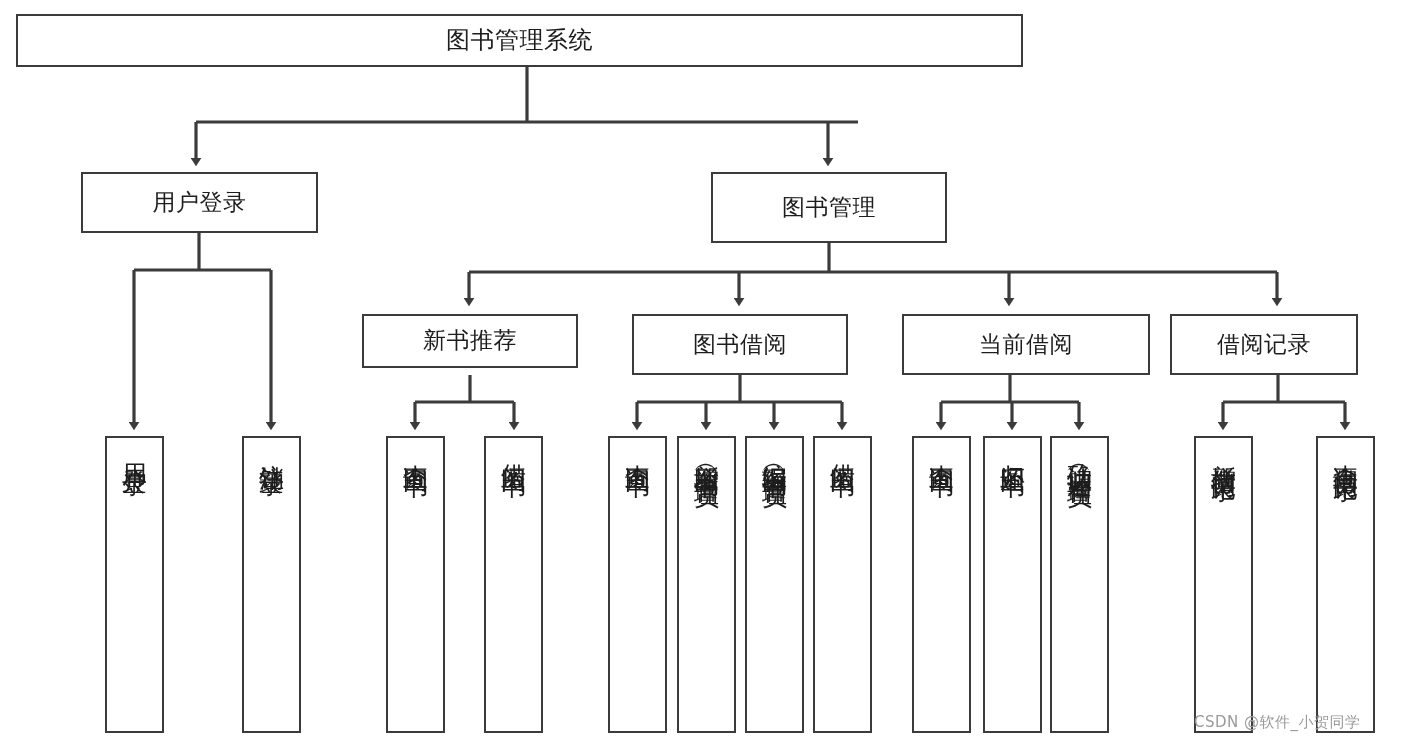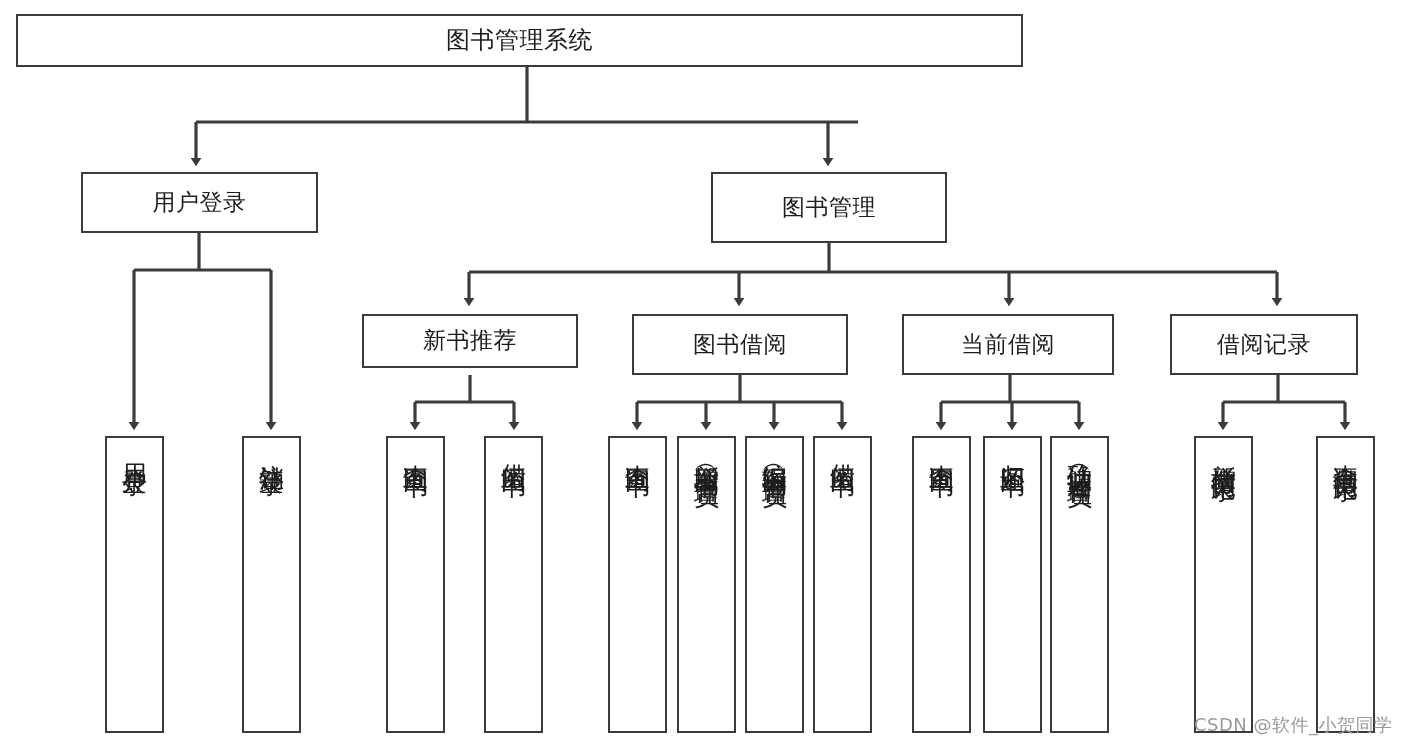"当前借阅" div.node { width: 212px -> 248px }
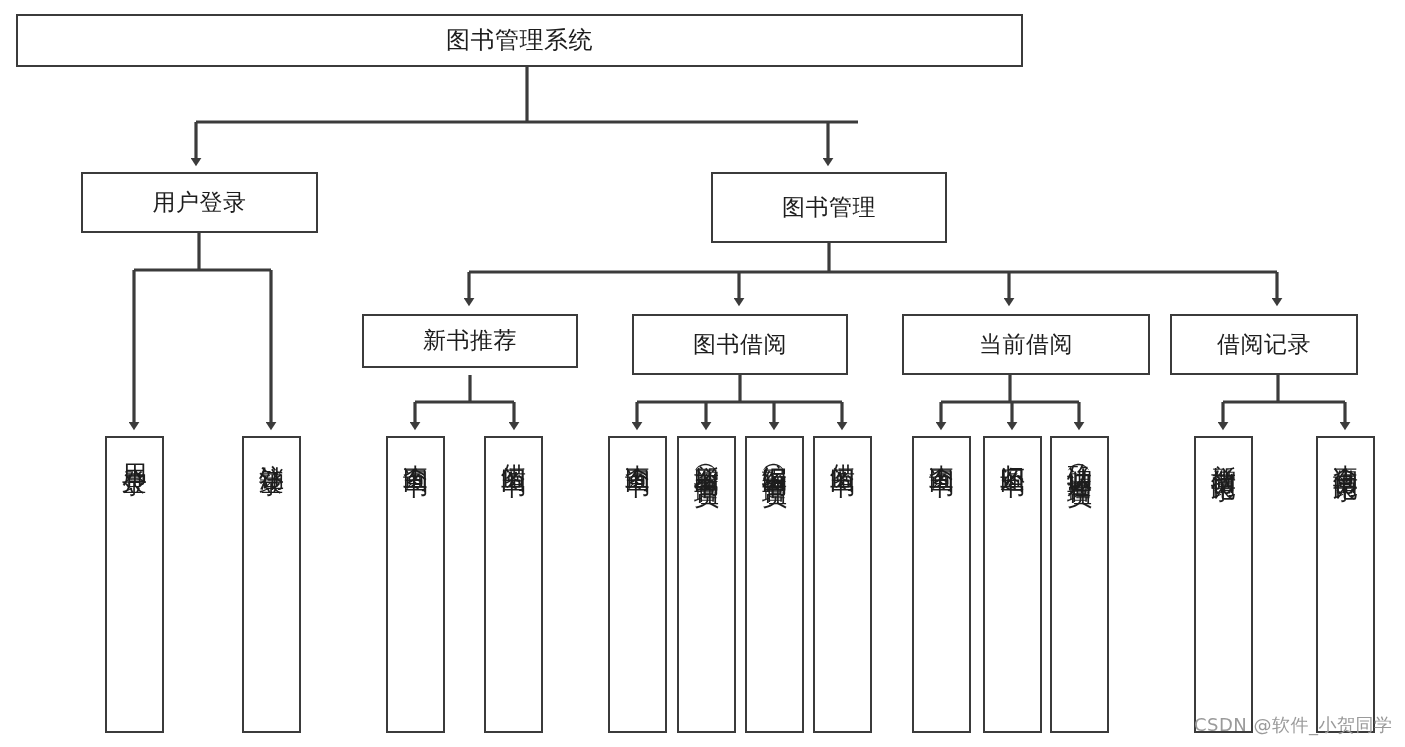"CSDN @软件_小贺同学" .watermark { font-size: 18px -> 15px }
